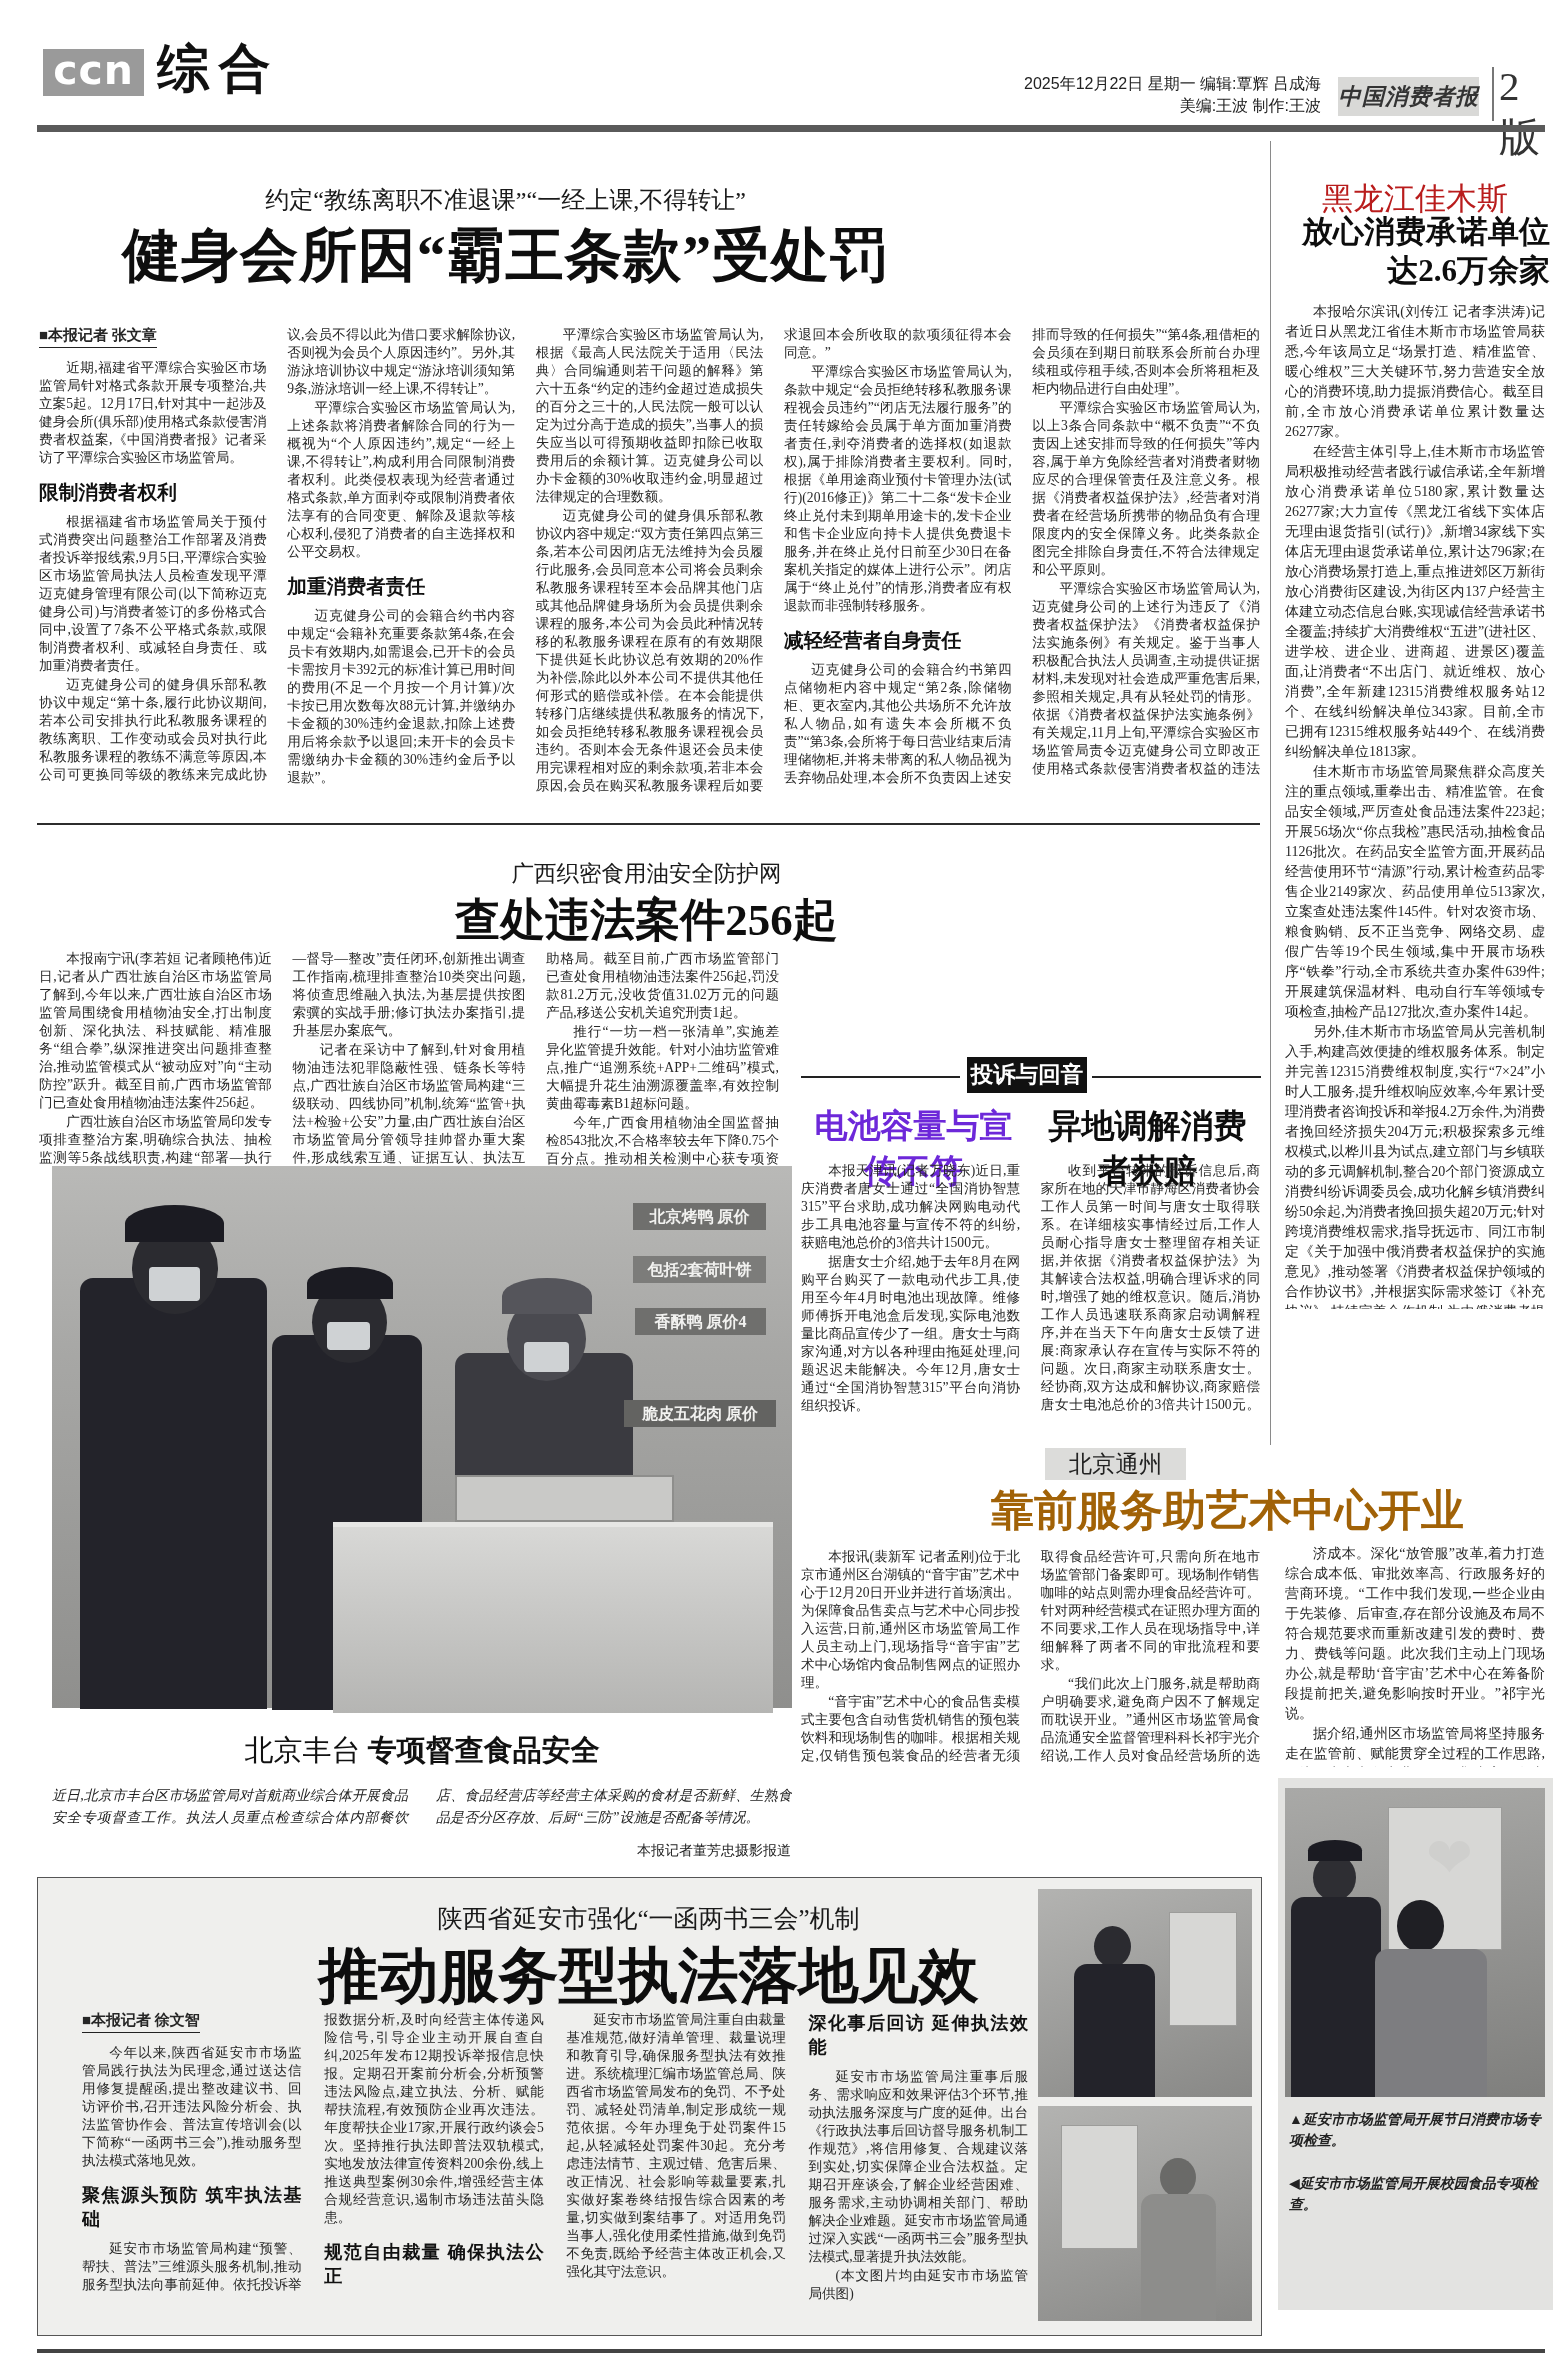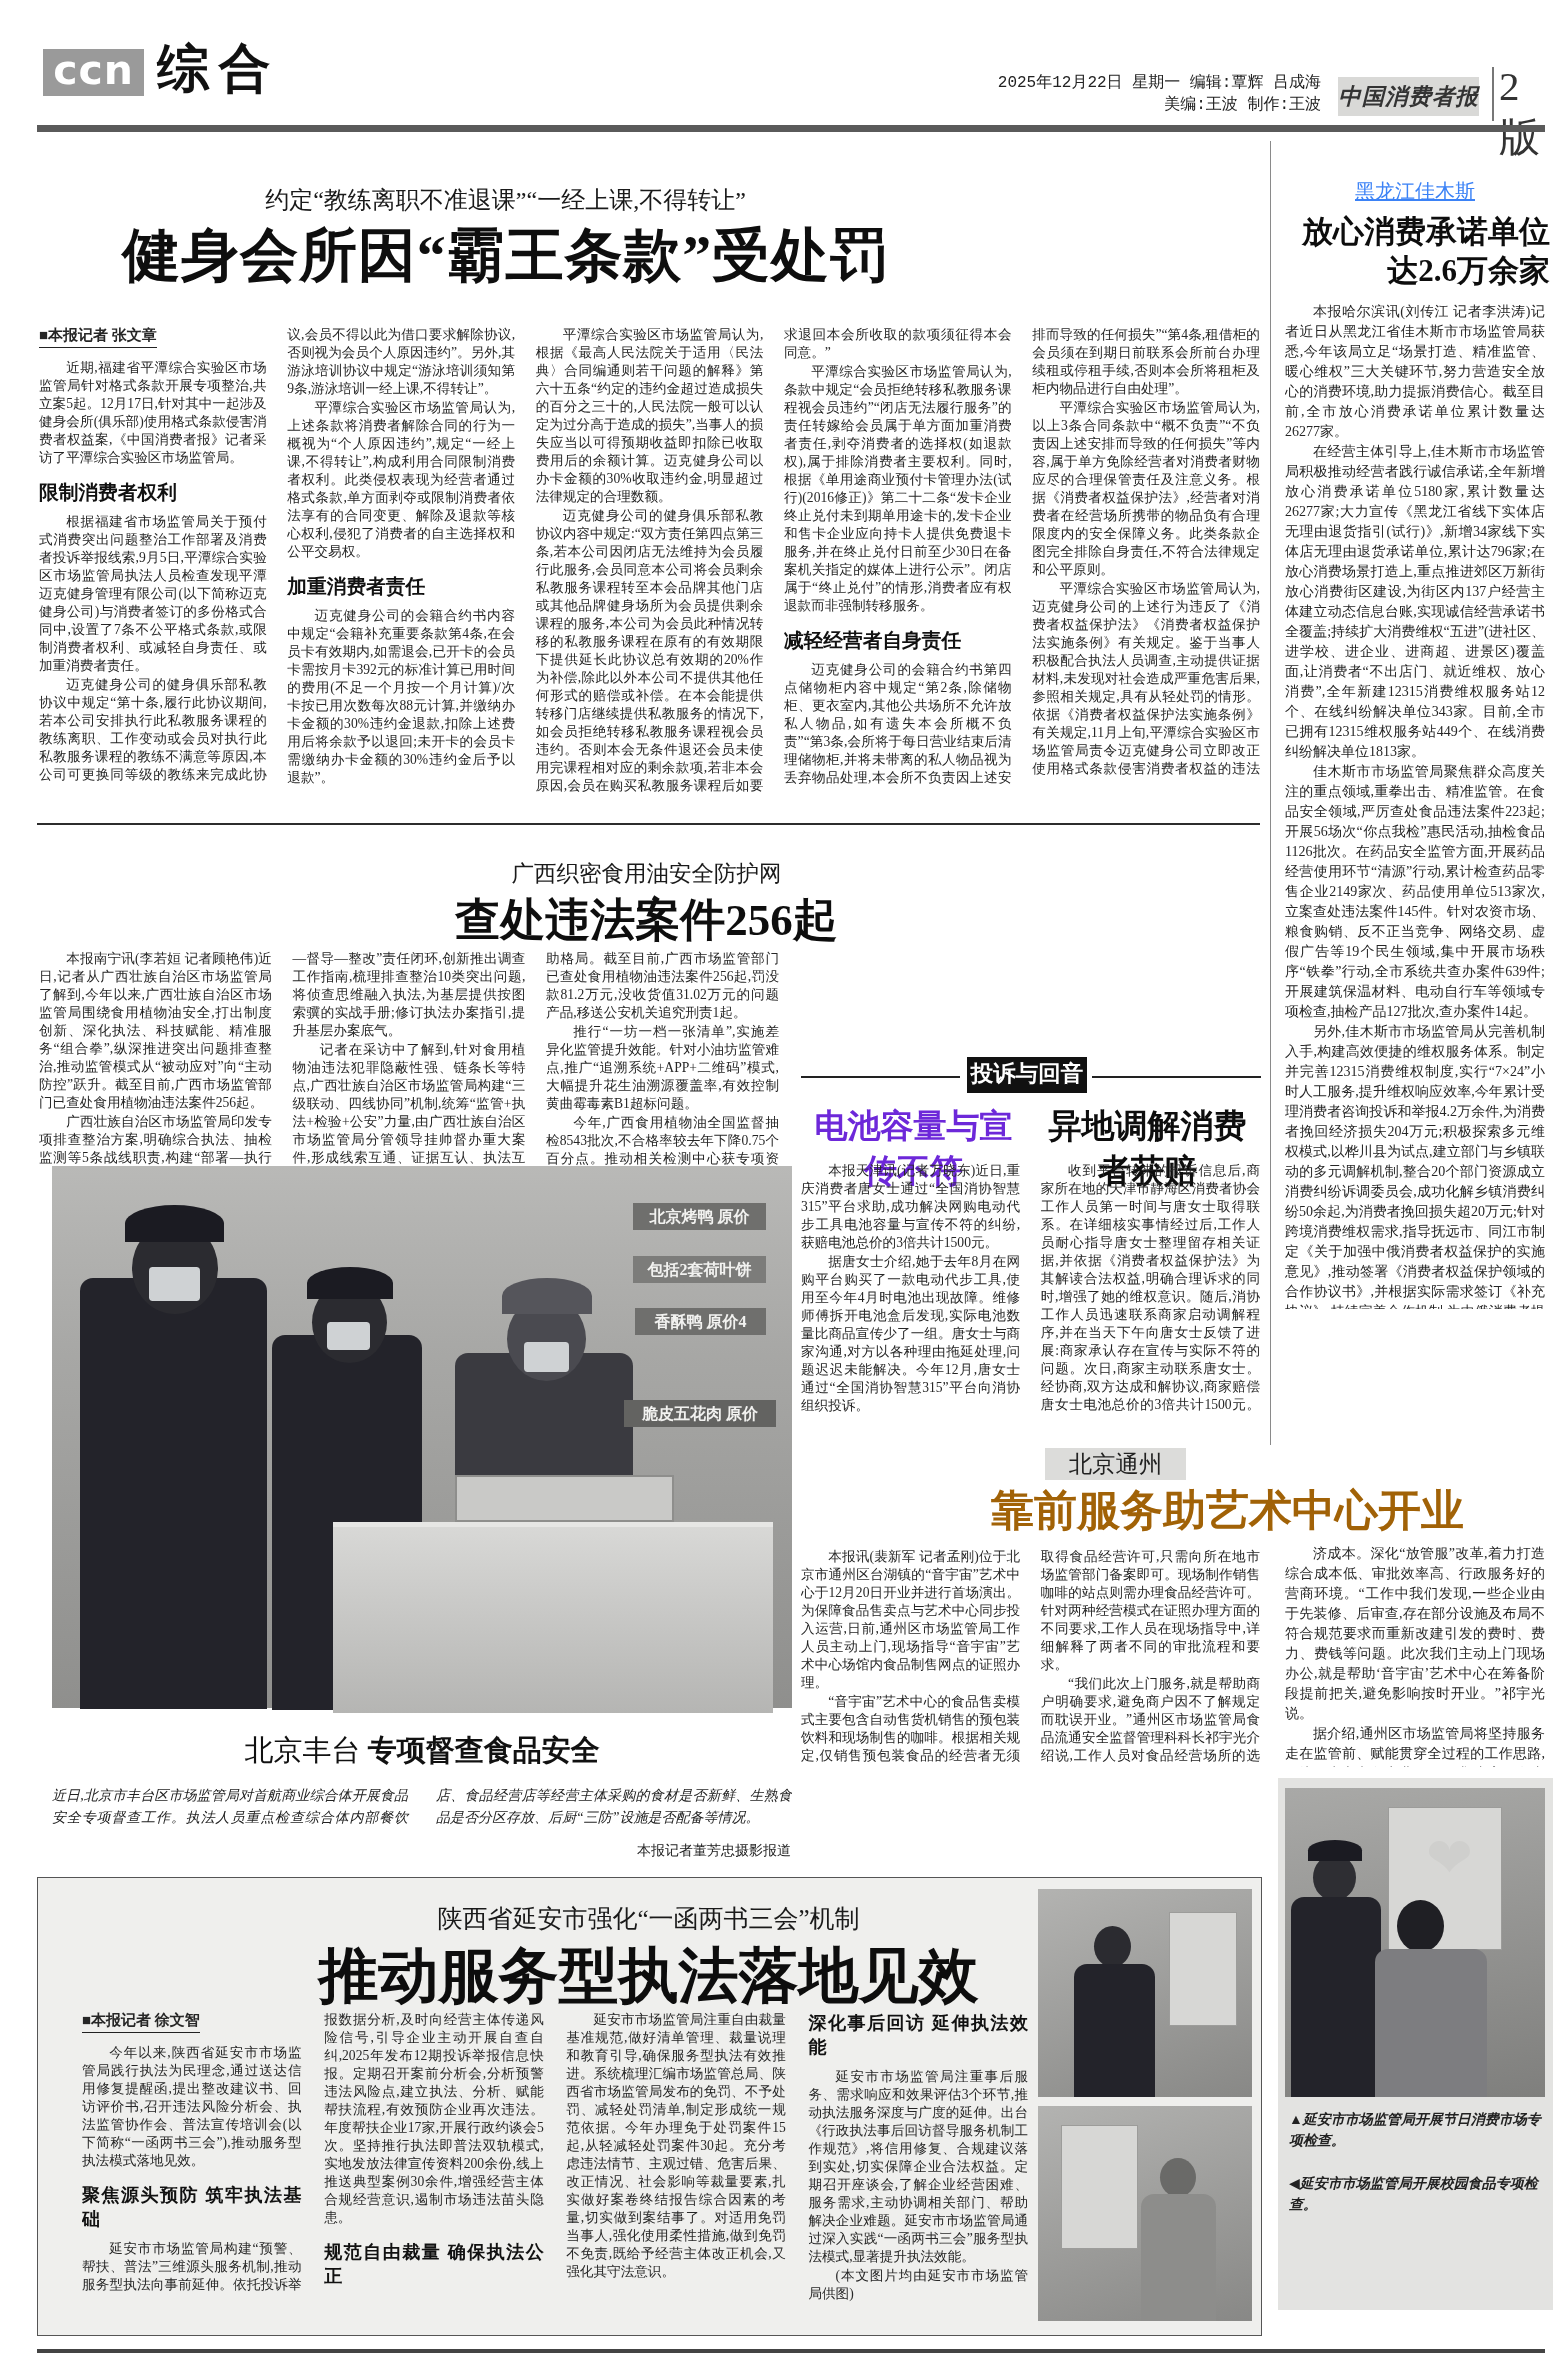"2025年12月22日 星期一 编辑:覃辉 吕成海" .sans { font-family: Liberation Mono, monospace -> Liberation Sans, sans-serif }
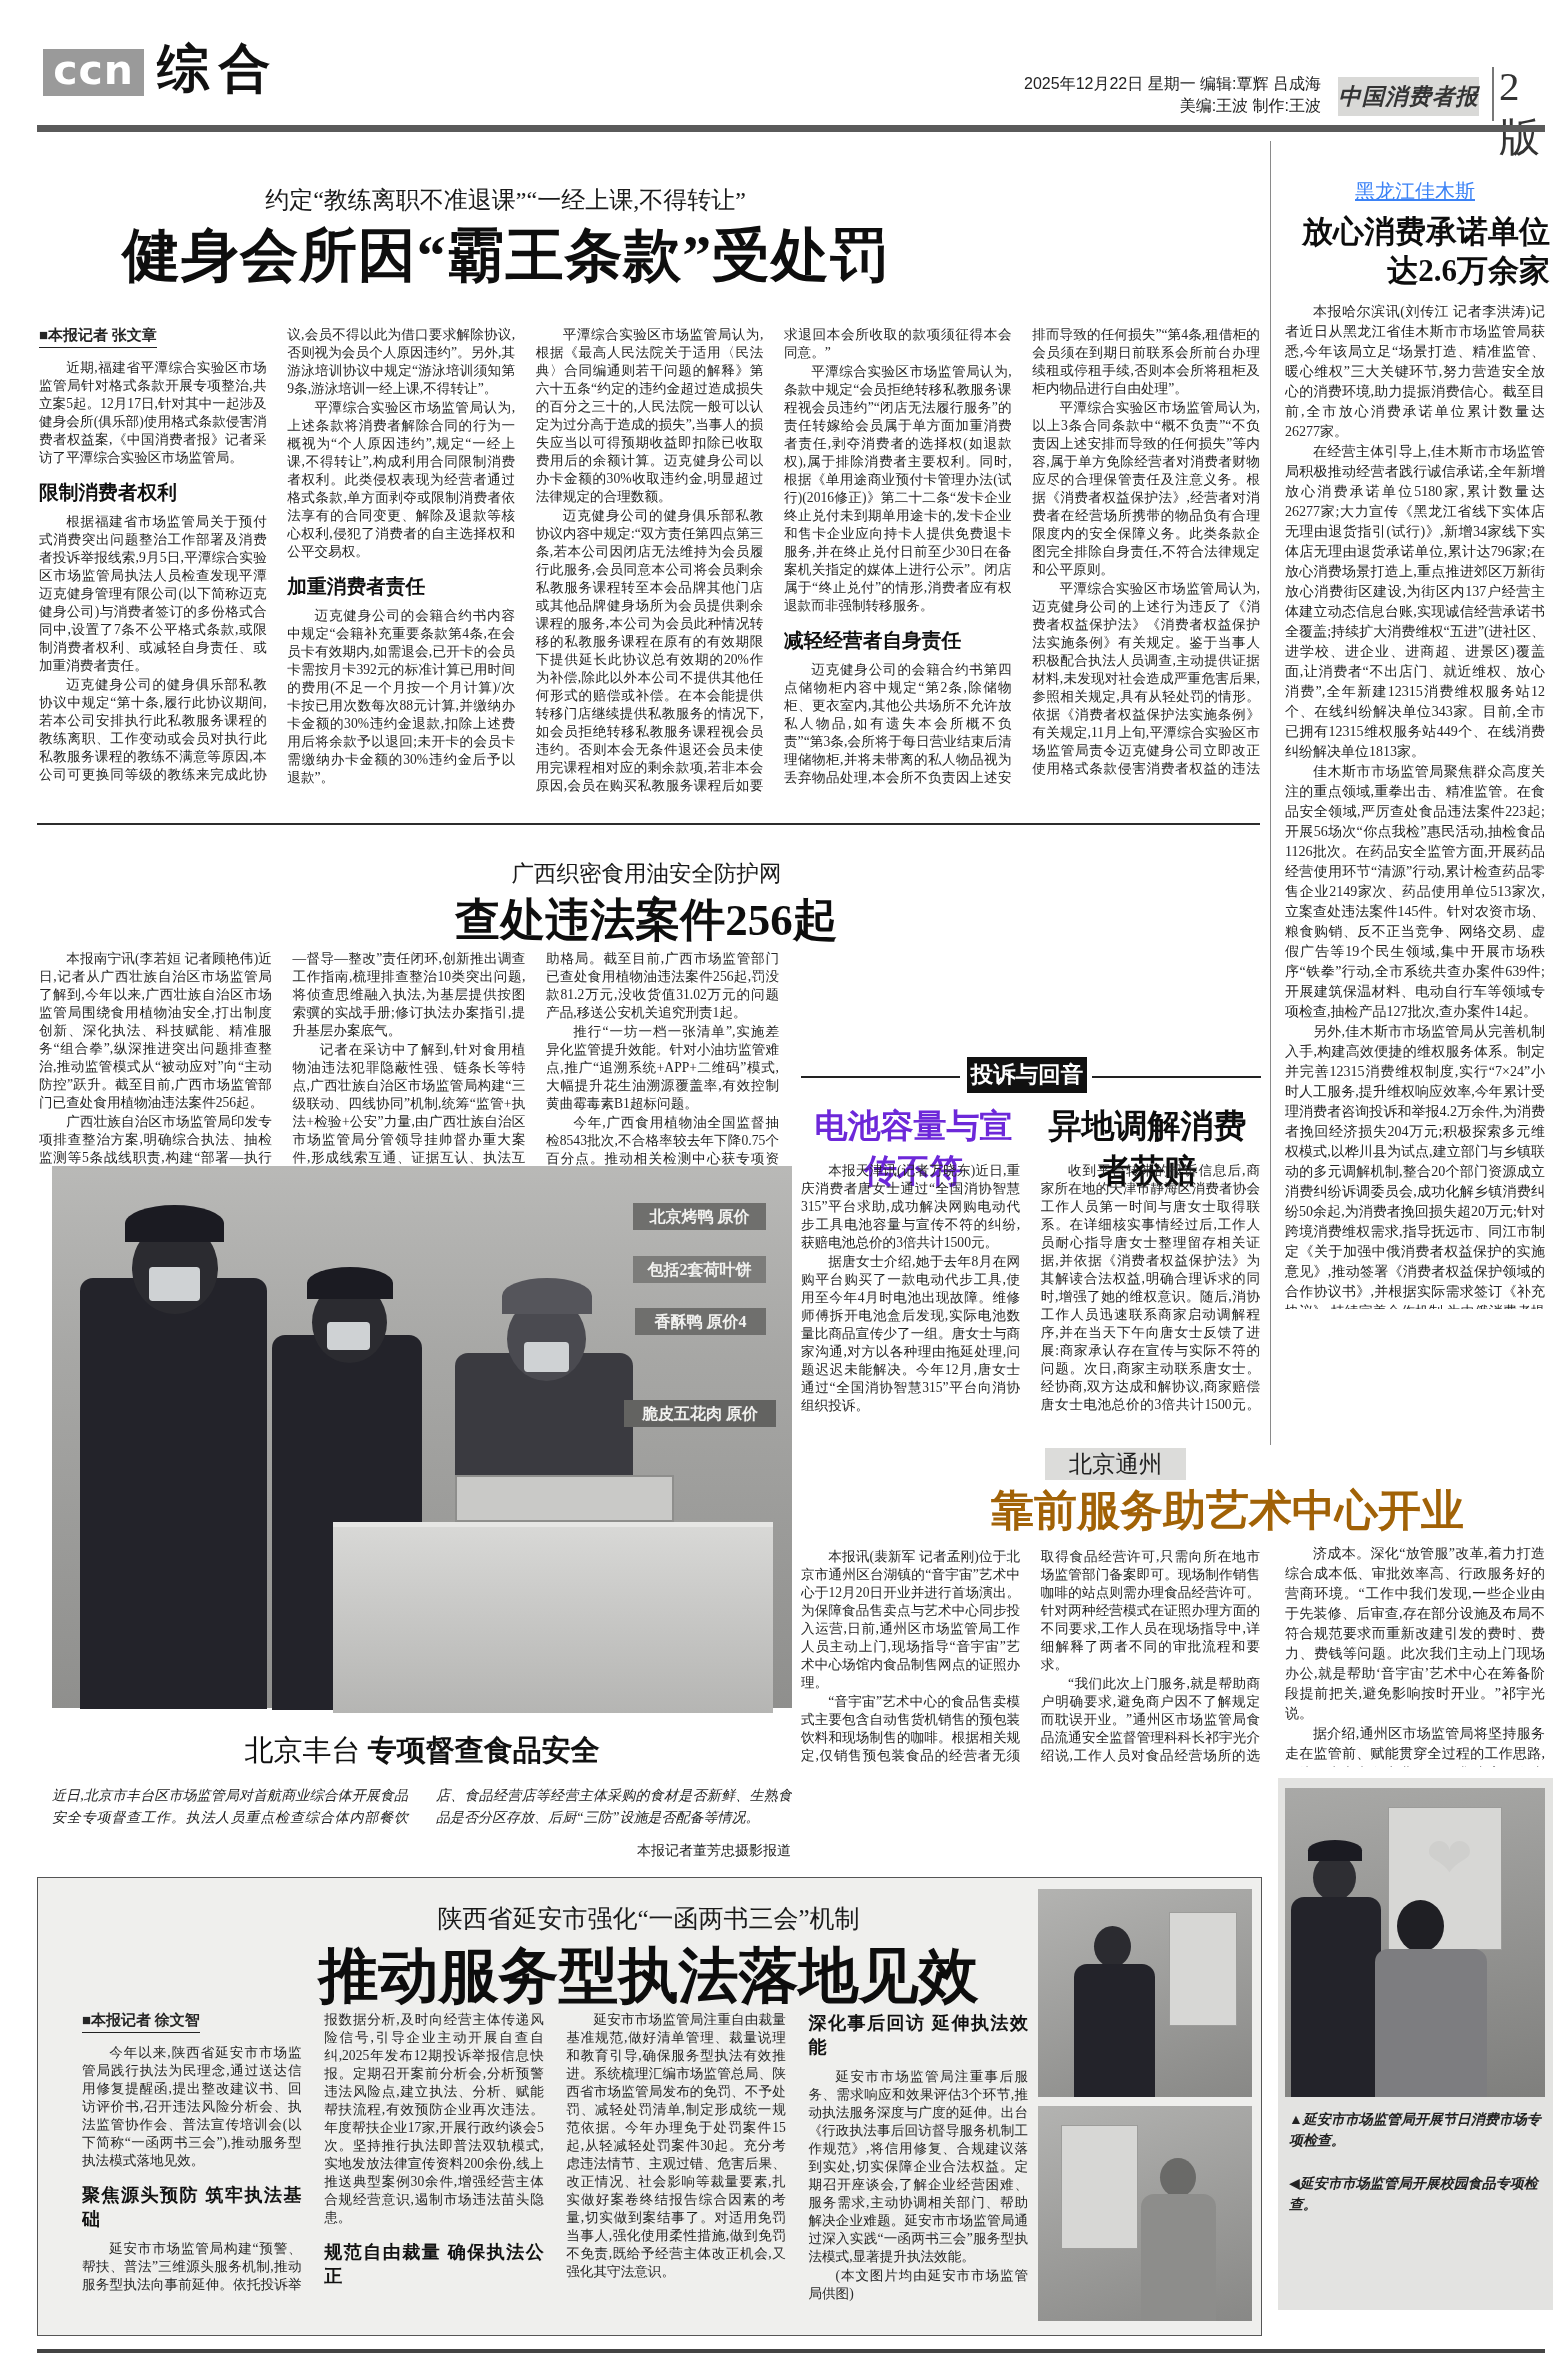"黑龙江佳木斯" #s-kicker { color: #3b82f6 -> #b91c1c; font-size: 20px -> 31px; text-decoration: underline -> none }
